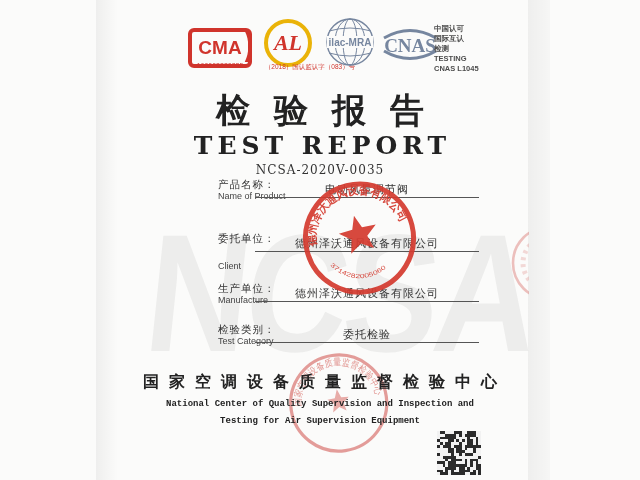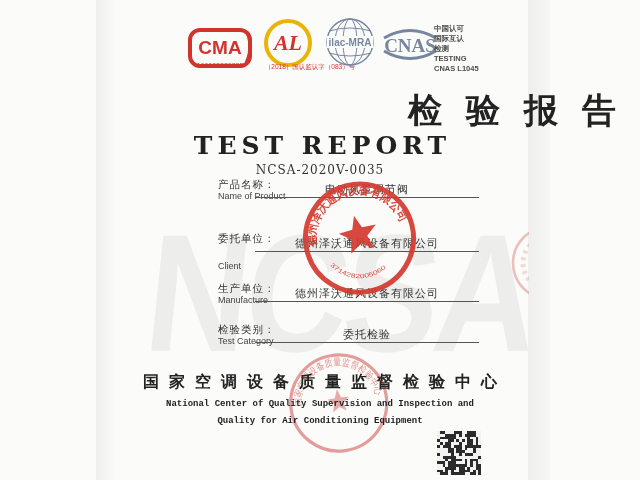"CMA" .cma { border-radius: 12px -> 6px }
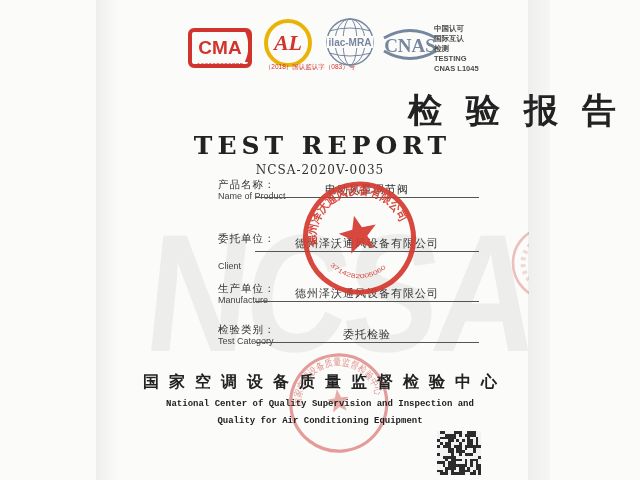"检验报告" .title-cn { text-align: right -> center }
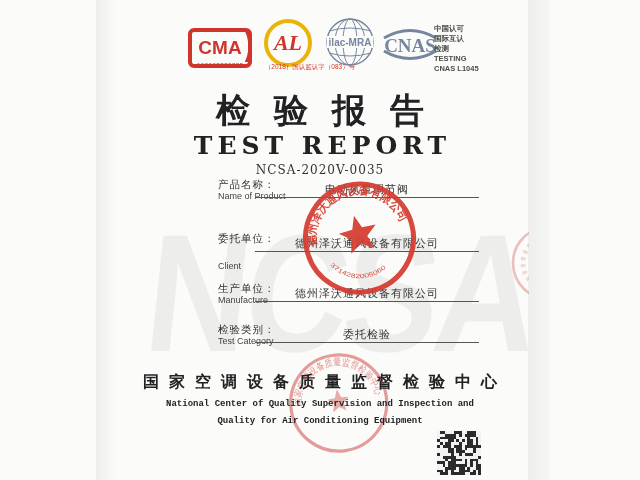"Quality for Air Conditioning Equipment" div.footer-en { text: Quality for Air Conditioning -> Testing for Air Supervision }
